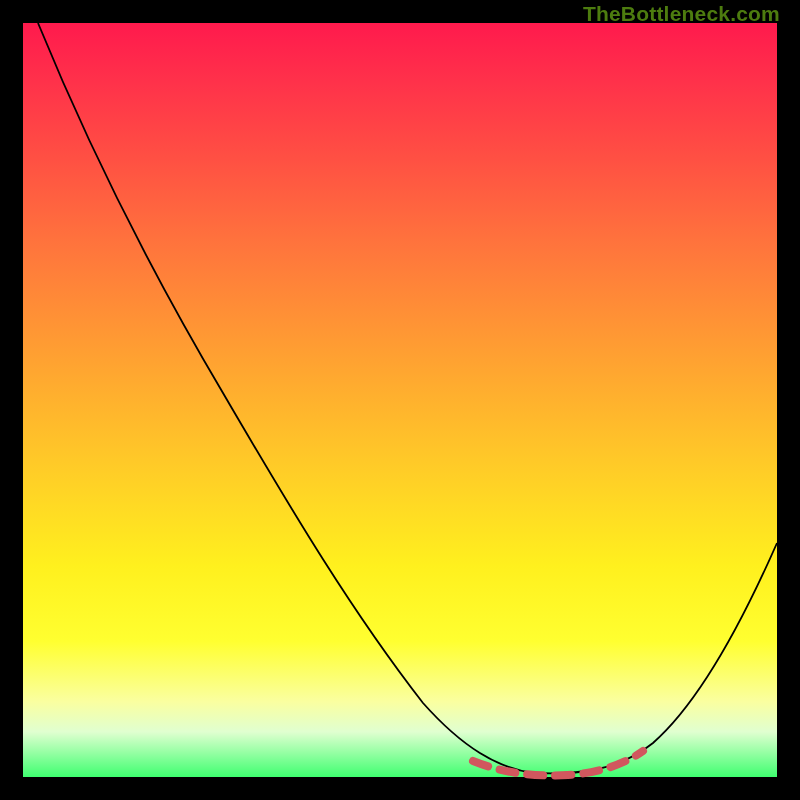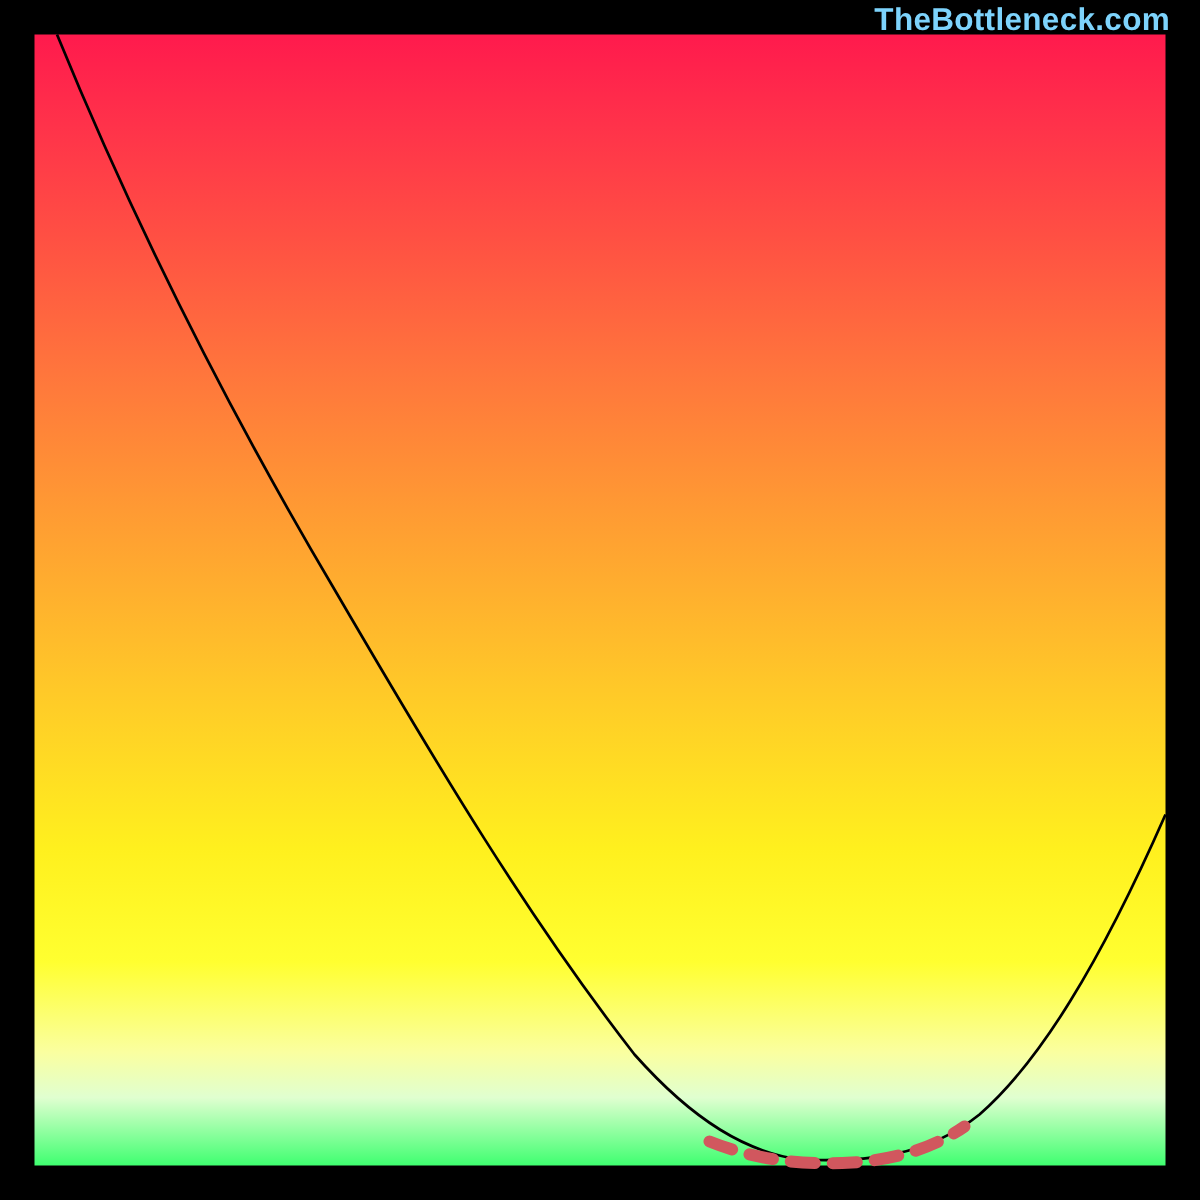"TheBottleneck.com" .watermark { color: #7dd3fc -> #4d7c0f }
